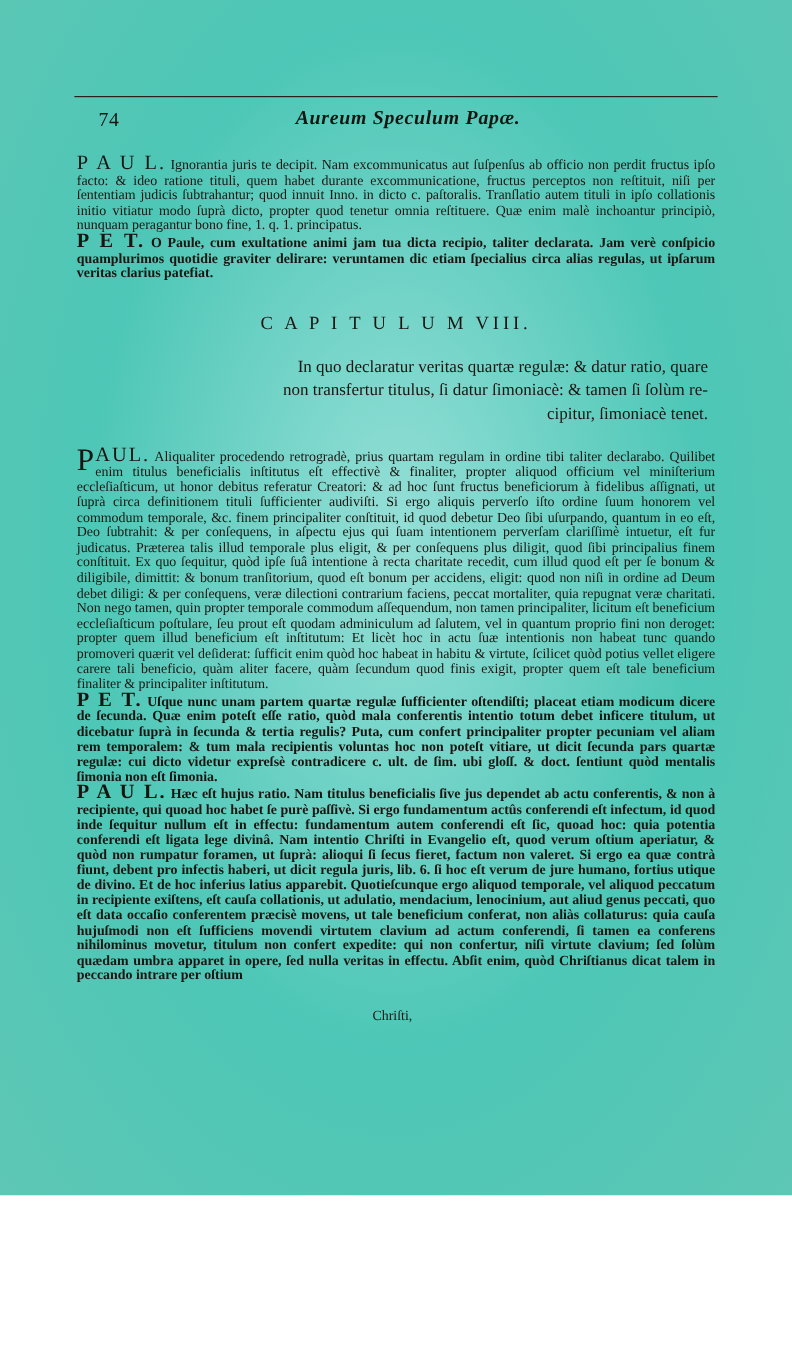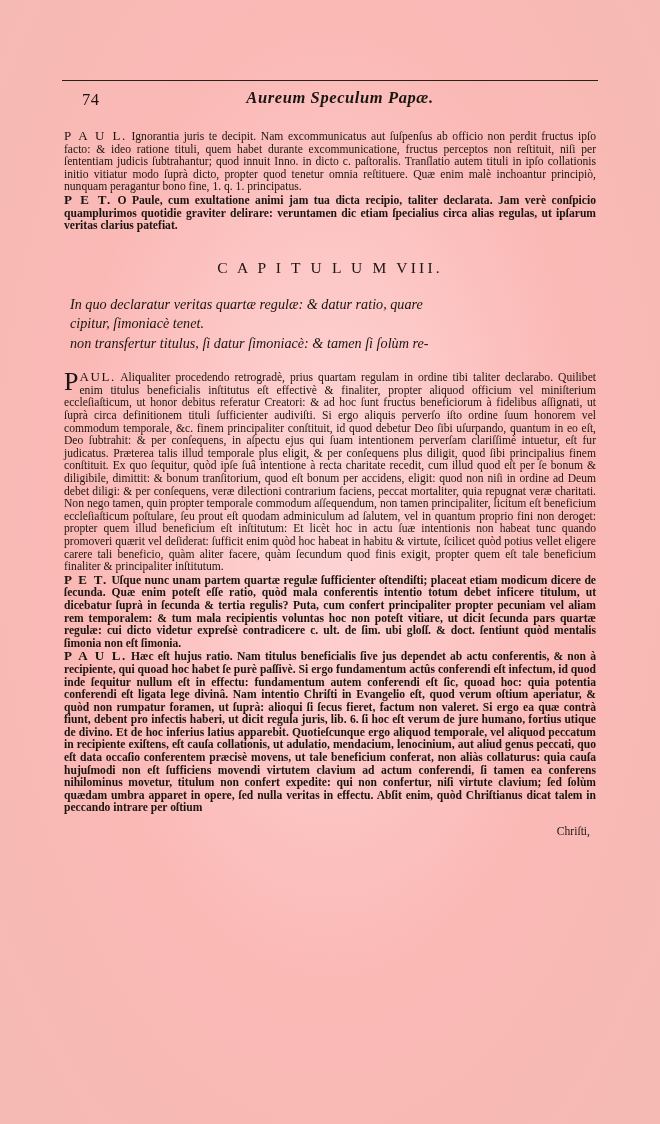"74" .page { background: #fca5a5 -> #14b8a6; height: 1124px -> 996px }
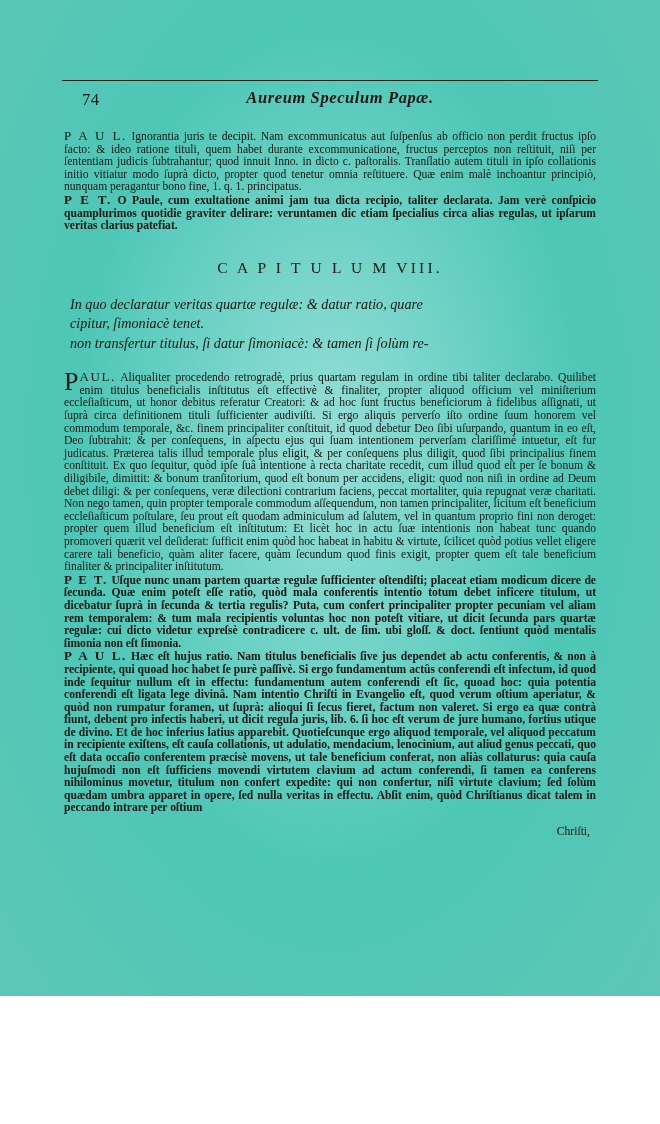"P A U L." .speaker { font-size: 13px -> 17px }
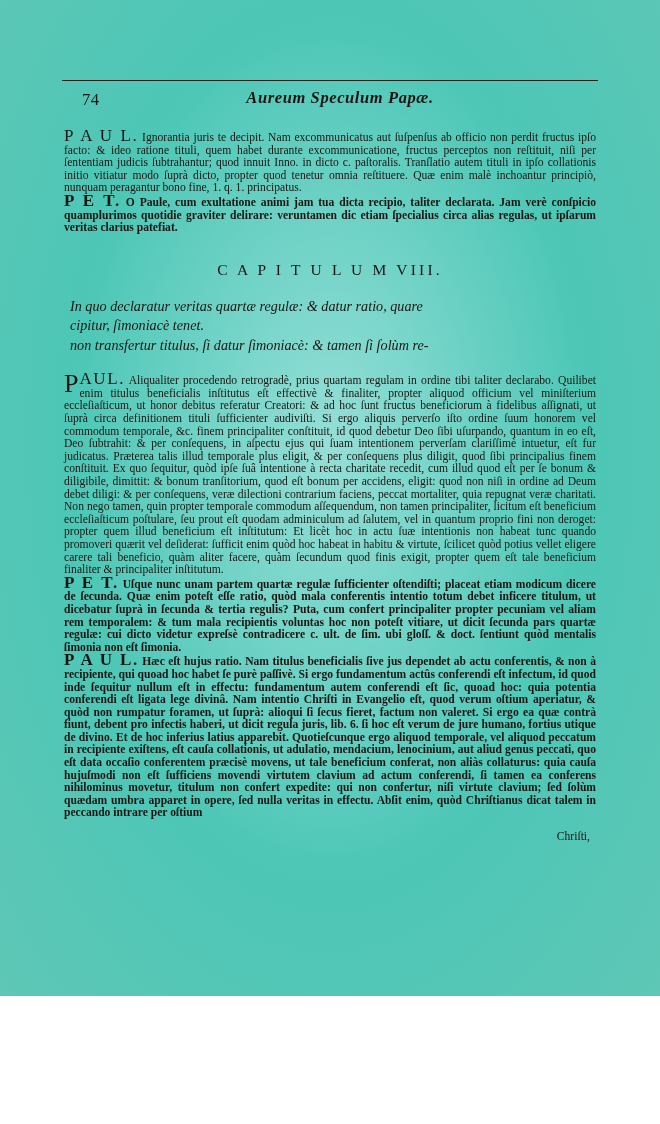"In quo declaratur veritas quartæ" .chapter-summary { font-style: italic -> none; text-align: left -> right }
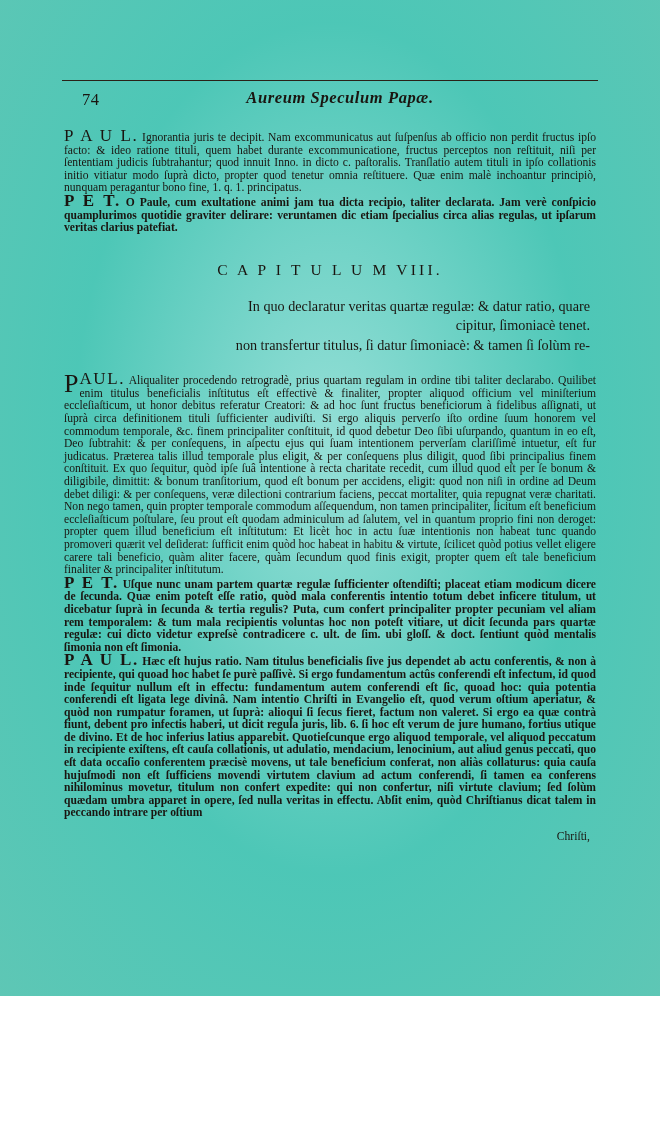"cipitur, ſimoniacè tenet." span.l { order: before "non transfertur titulus, ſi datur" -> after "non transfertur titulus, ſi datur" }
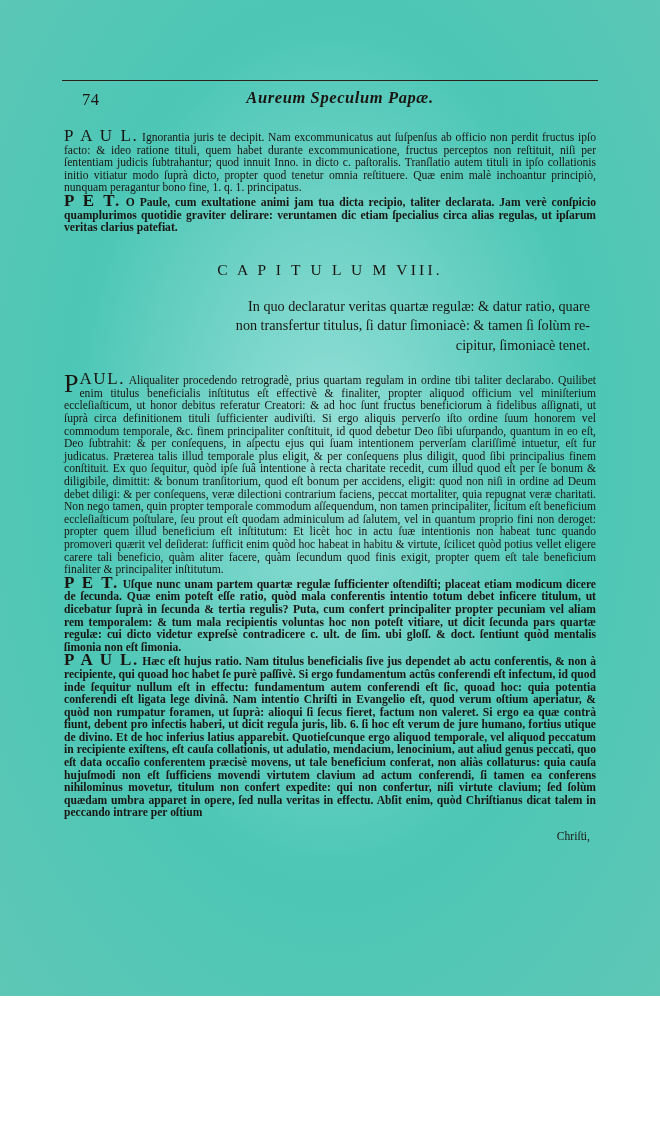"Chriſti," .catchword { margin-top: 10px -> 20px; text-align: right -> center }
